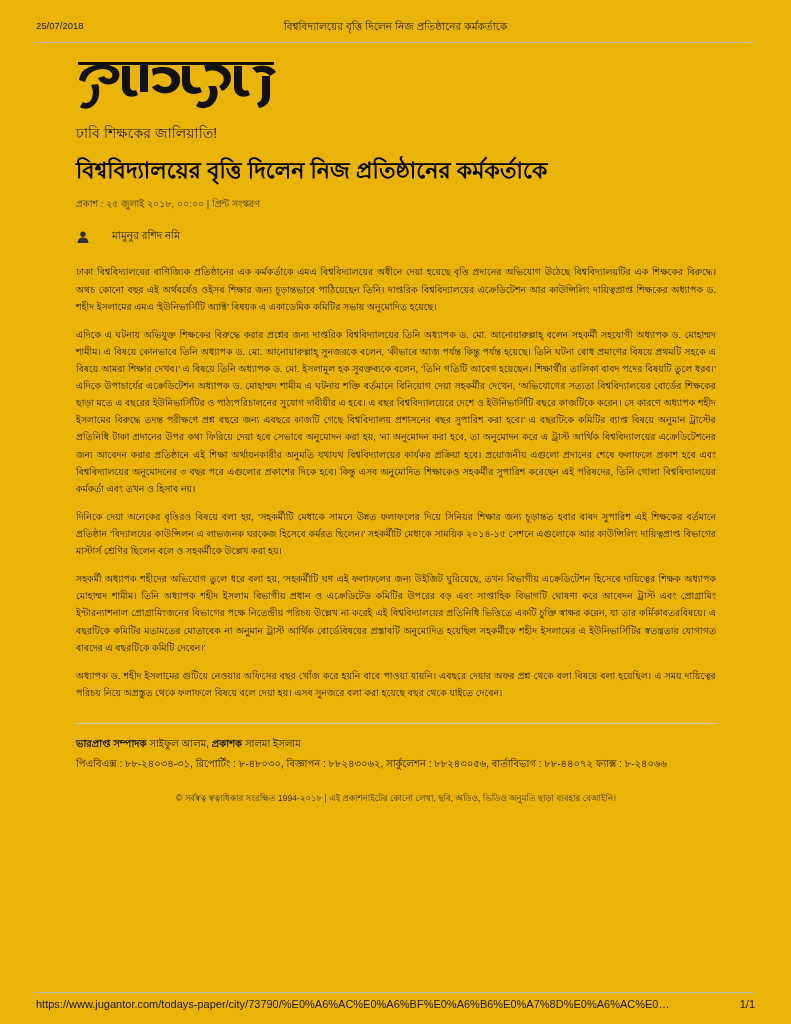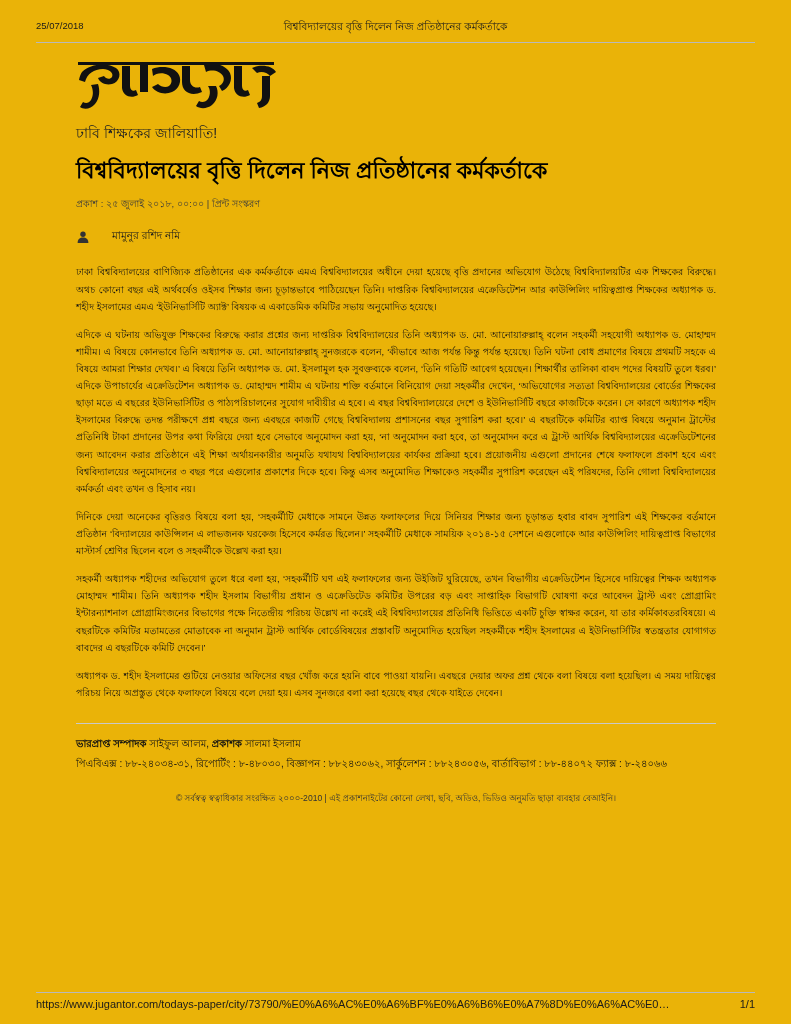"© সর্বস্বত্ব স্বত্বাধিকার সংরক্ষিত" div.copyright { text: ২০০০-2010 -> 1994-২০১৮ }
